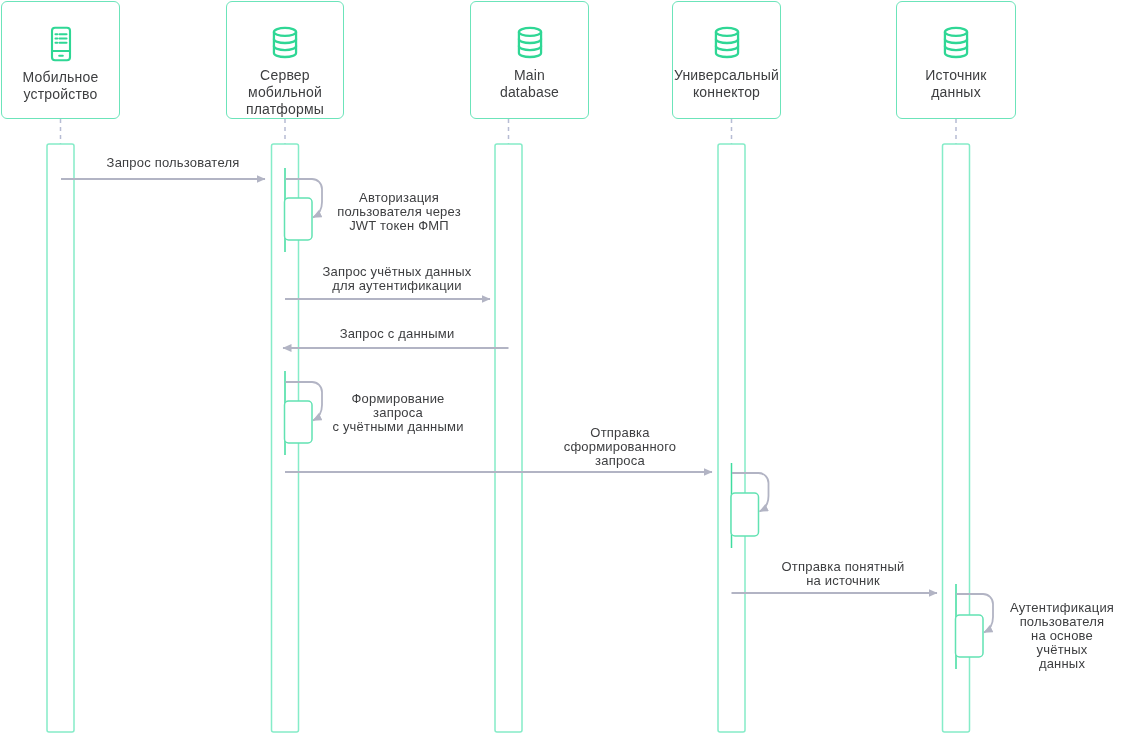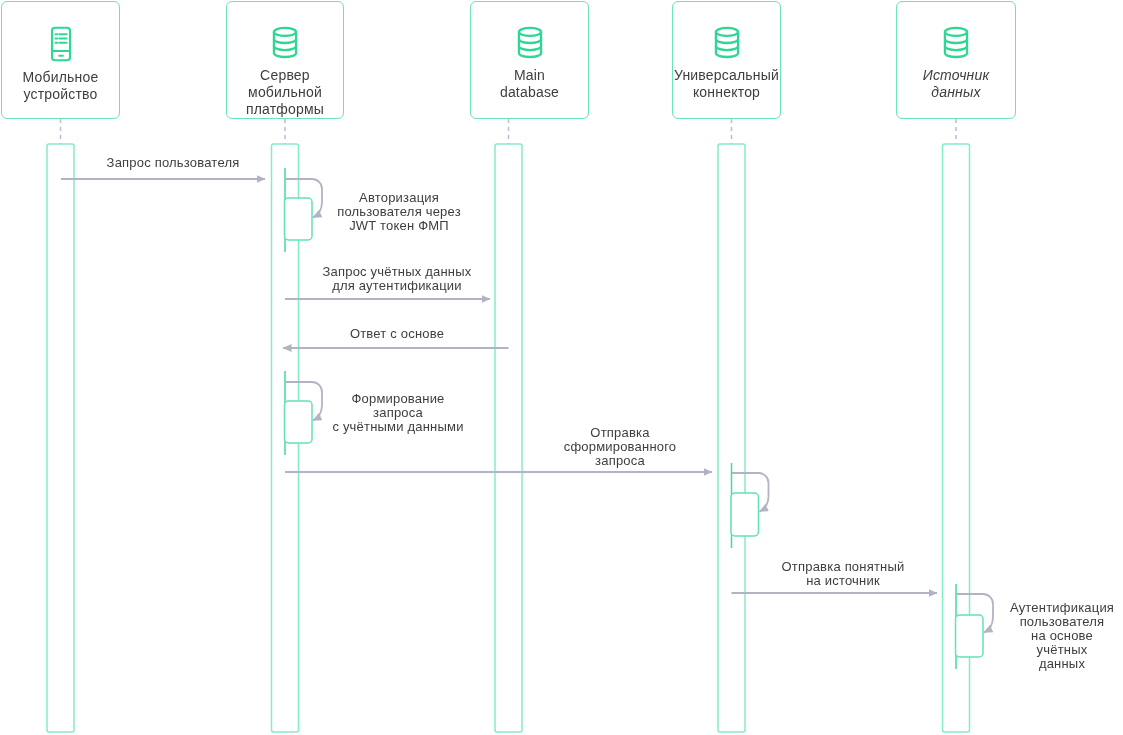"Источник" div.actor-box { font-style: italic -> none }
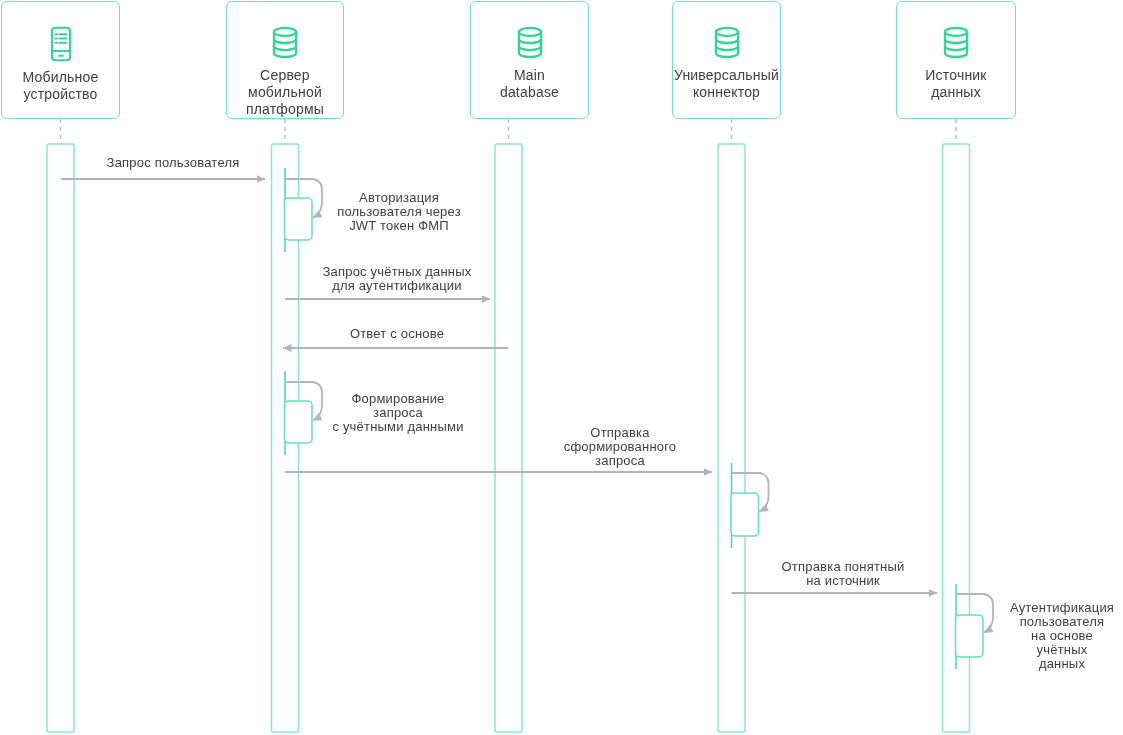"Ответ с основе" div.msg-label { text: Ответ с основе -> Запрос с данными }
